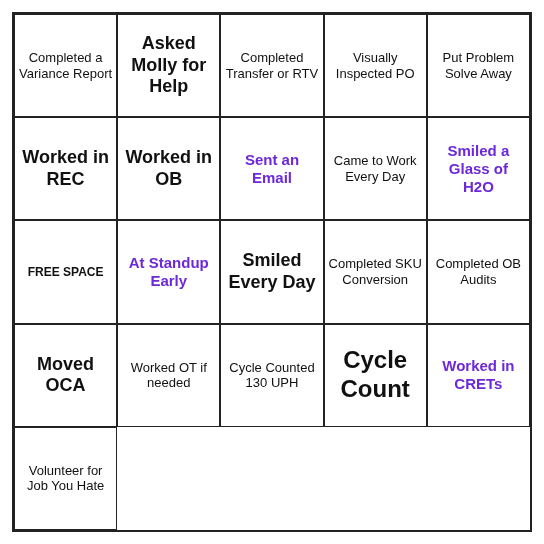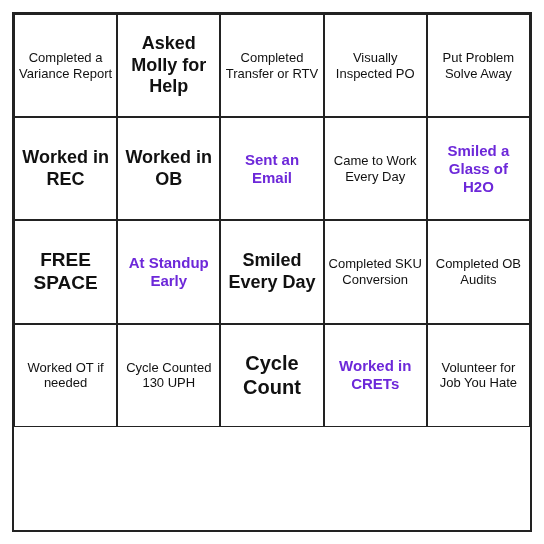"FREE SPACE" .free-space { font-size: 19px -> 12px }
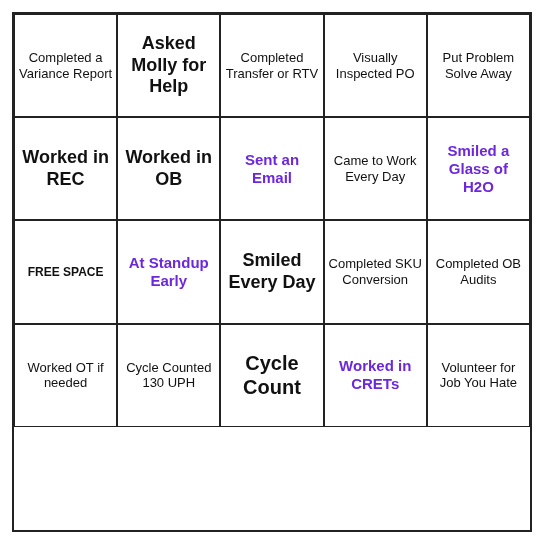"Moved OCA" div.cell { html: none -> <div> <span>Moved OCA</span> </div> }
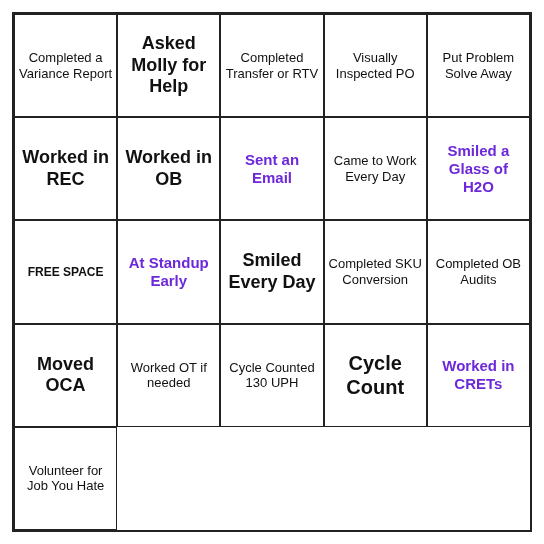"Cycle Count" .cell-xlarge { font-size: 20px -> 24px }
